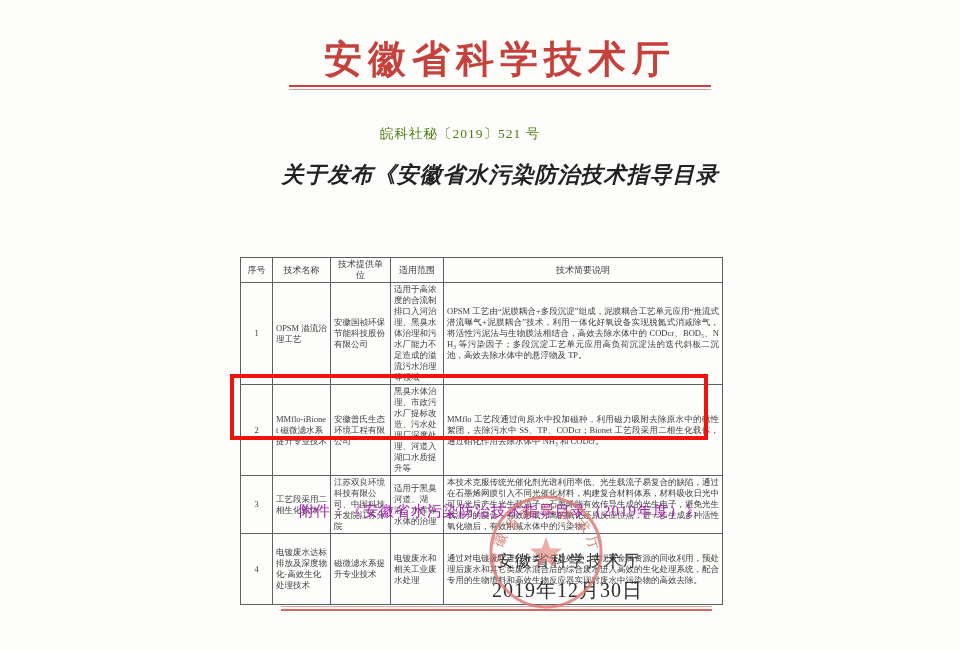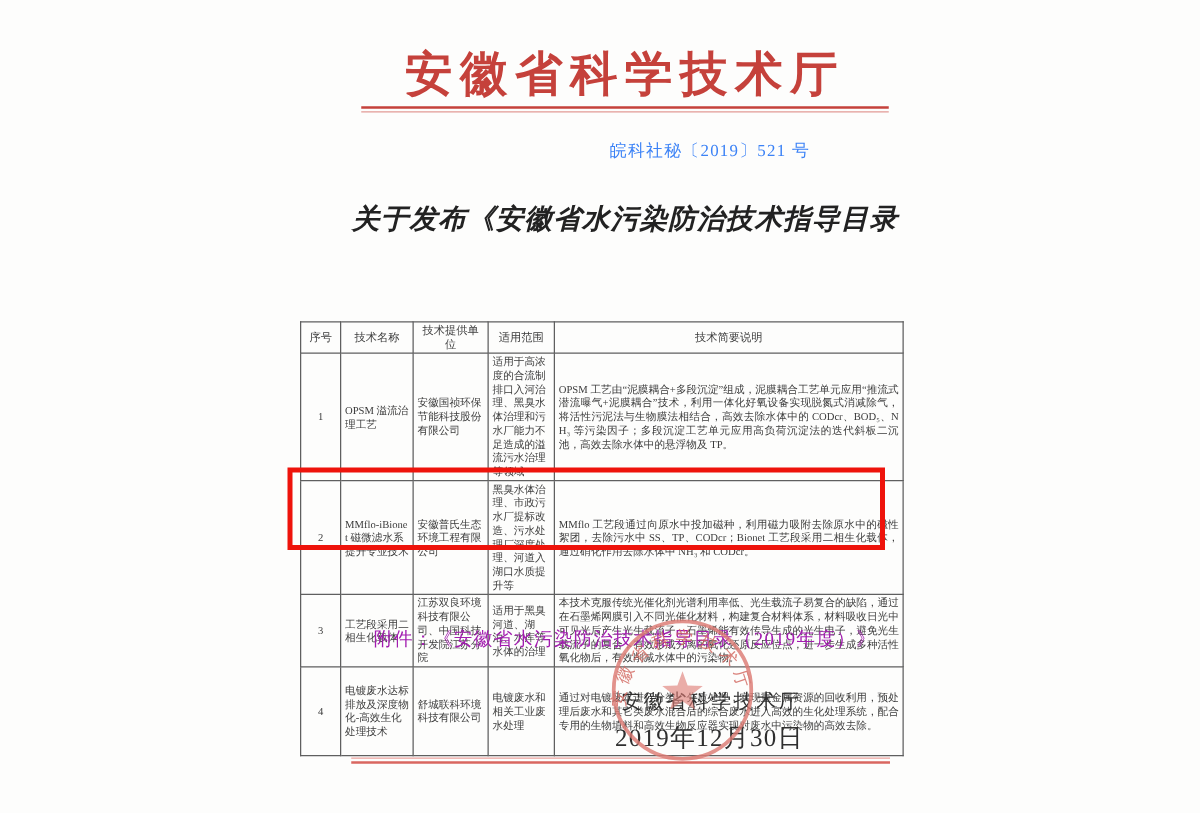"皖科社秘〔2019〕521 号" .doc-number { color: #3b82f6 -> #4d7c0f; text-align: right -> none; top: 112px -> 125px }
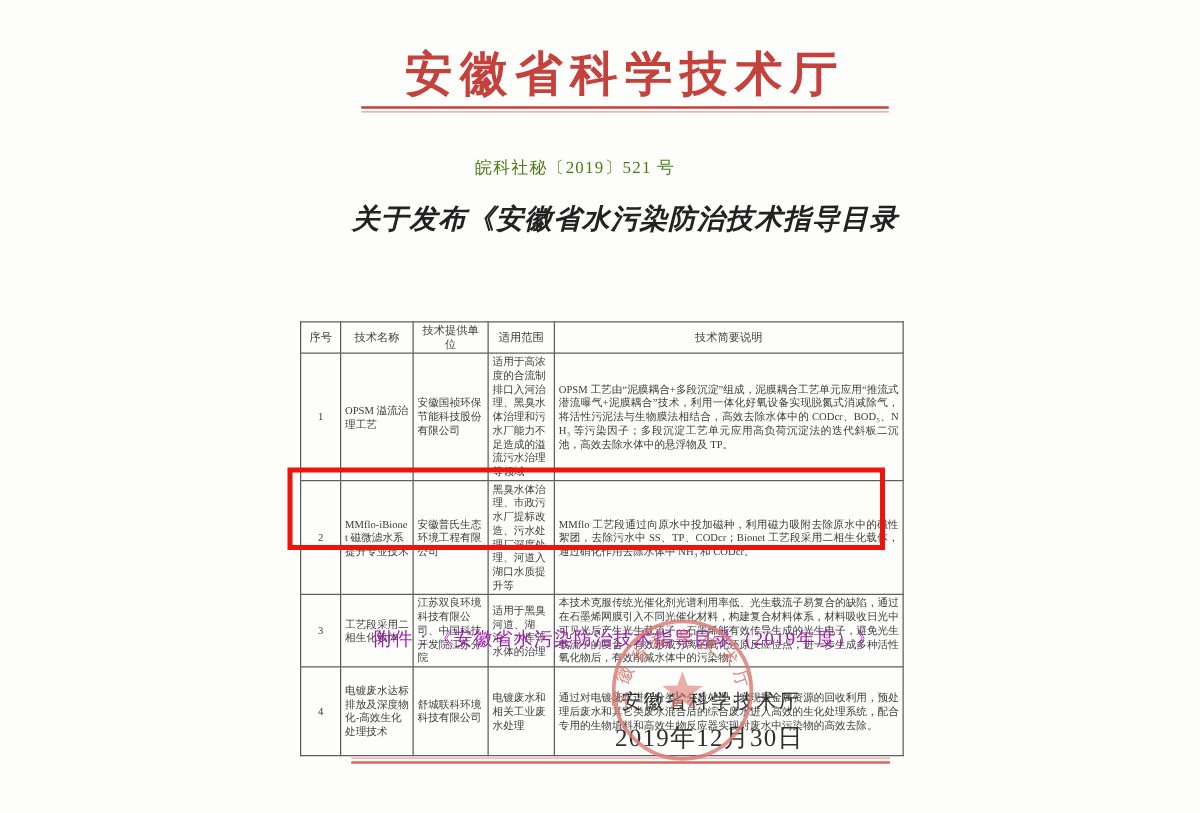"舒城联科环境科技有限公司" td { text: 舒城联科环境科技有限公司 -> 磁微滤水系提升专业技术 }
